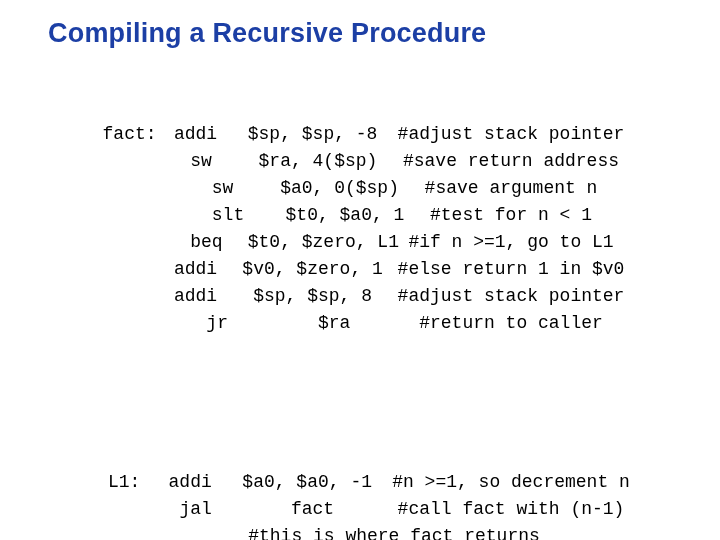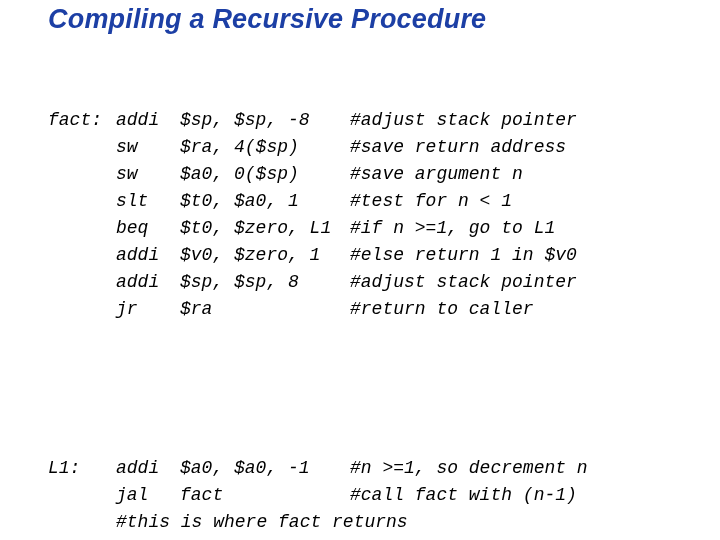"Compiling a Recursive Procedure" .slide { font-style: italic -> none; padding: 4px 28px 20px 48px -> 18px 28px 20px 48px }
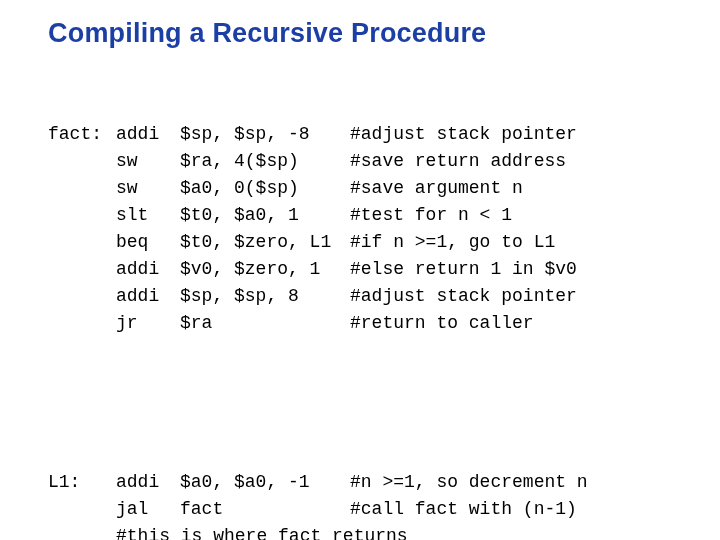"fact: addi $sp, $sp, -8" .row { text-align: none -> center }
